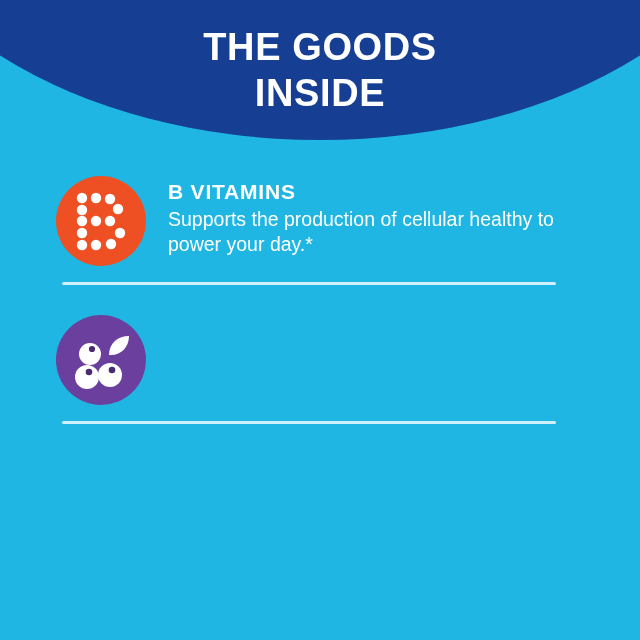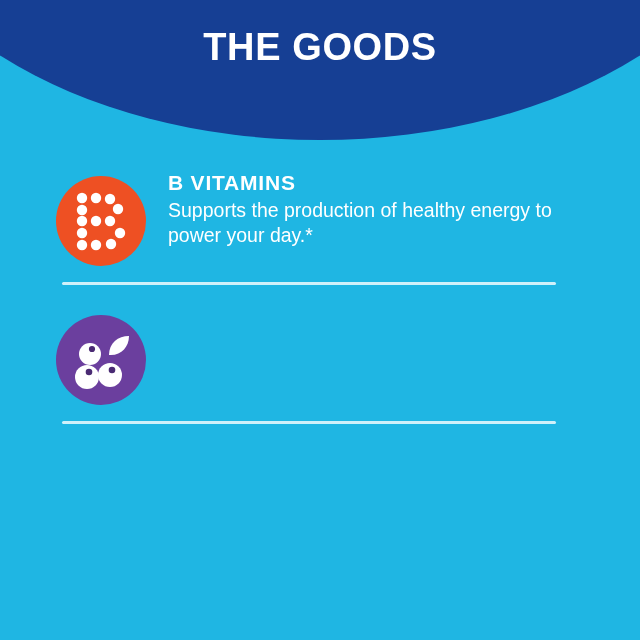"INSIDE" span.title-line { html: none -> <span>INSIDE</span> }
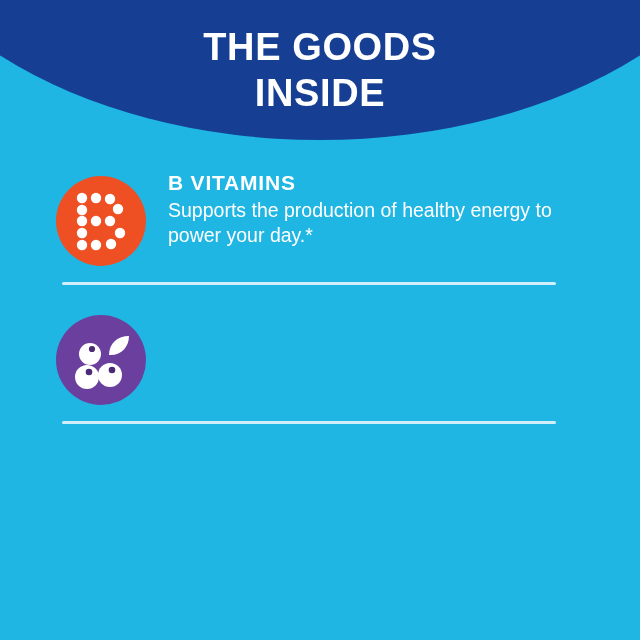"B VITAMINS" .feature-row { align-items: flex-start -> center }
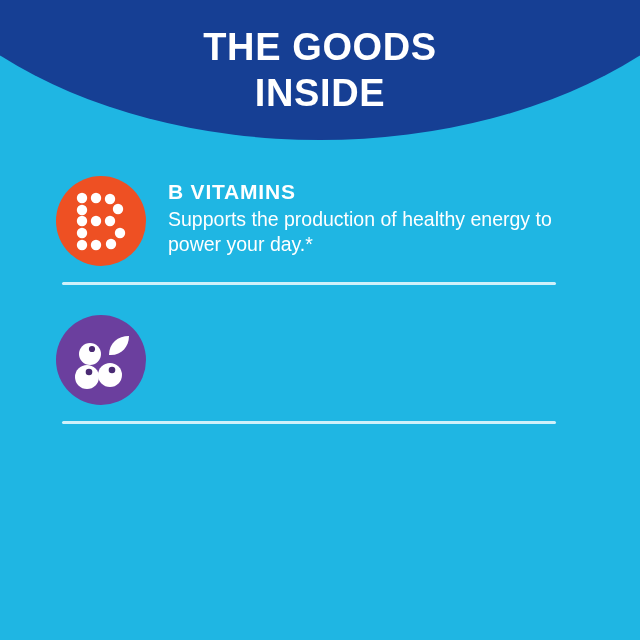"Supports the production of healthy" p.feature-body { text: healthy energy -> cellular healthy }
